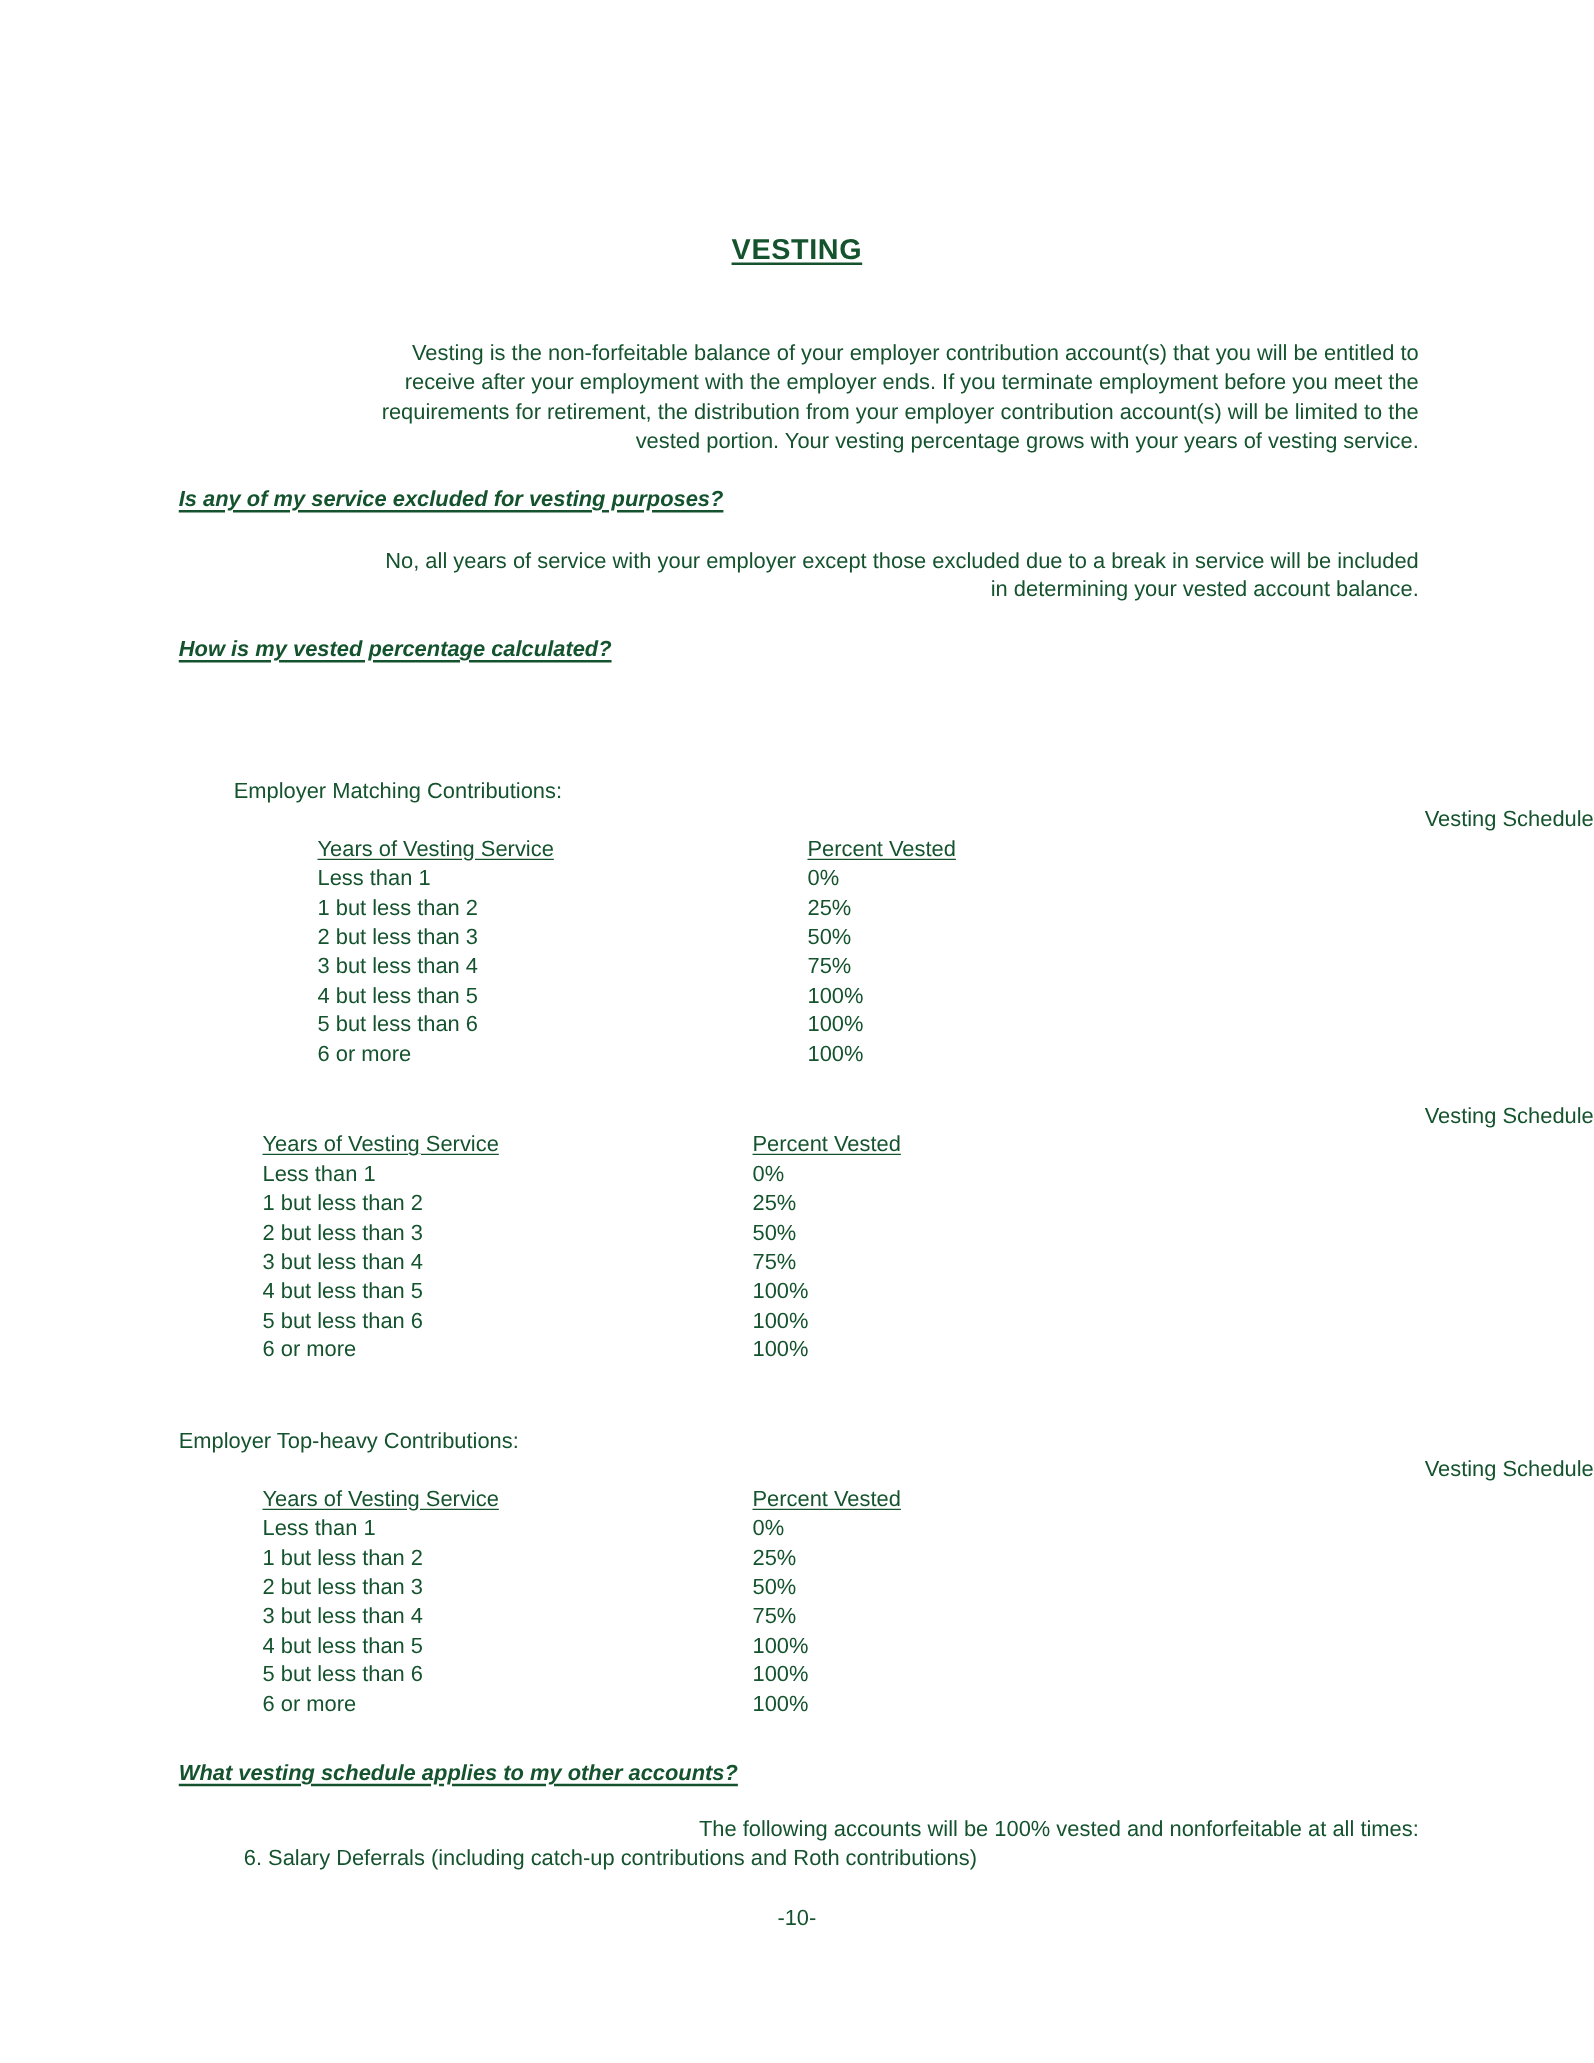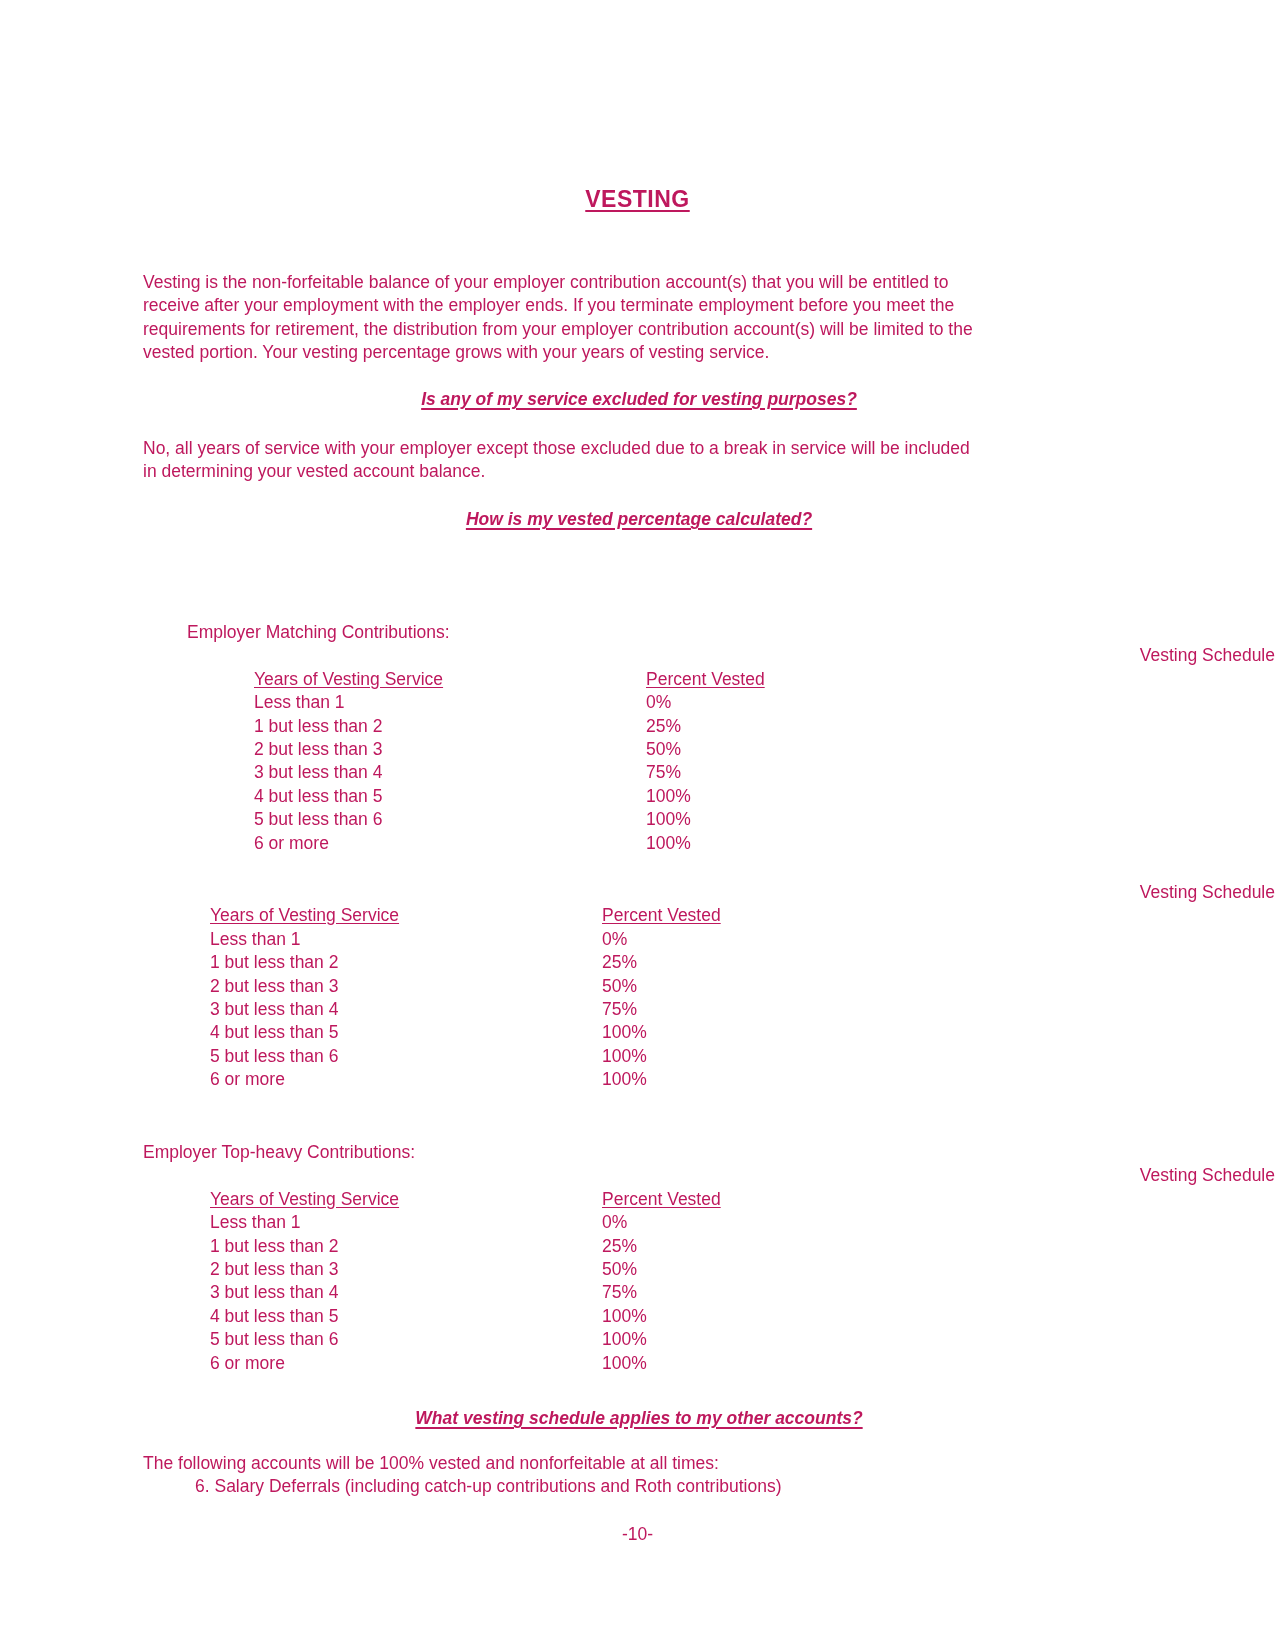"VESTING" .page { color: #be185d -> #14532d }
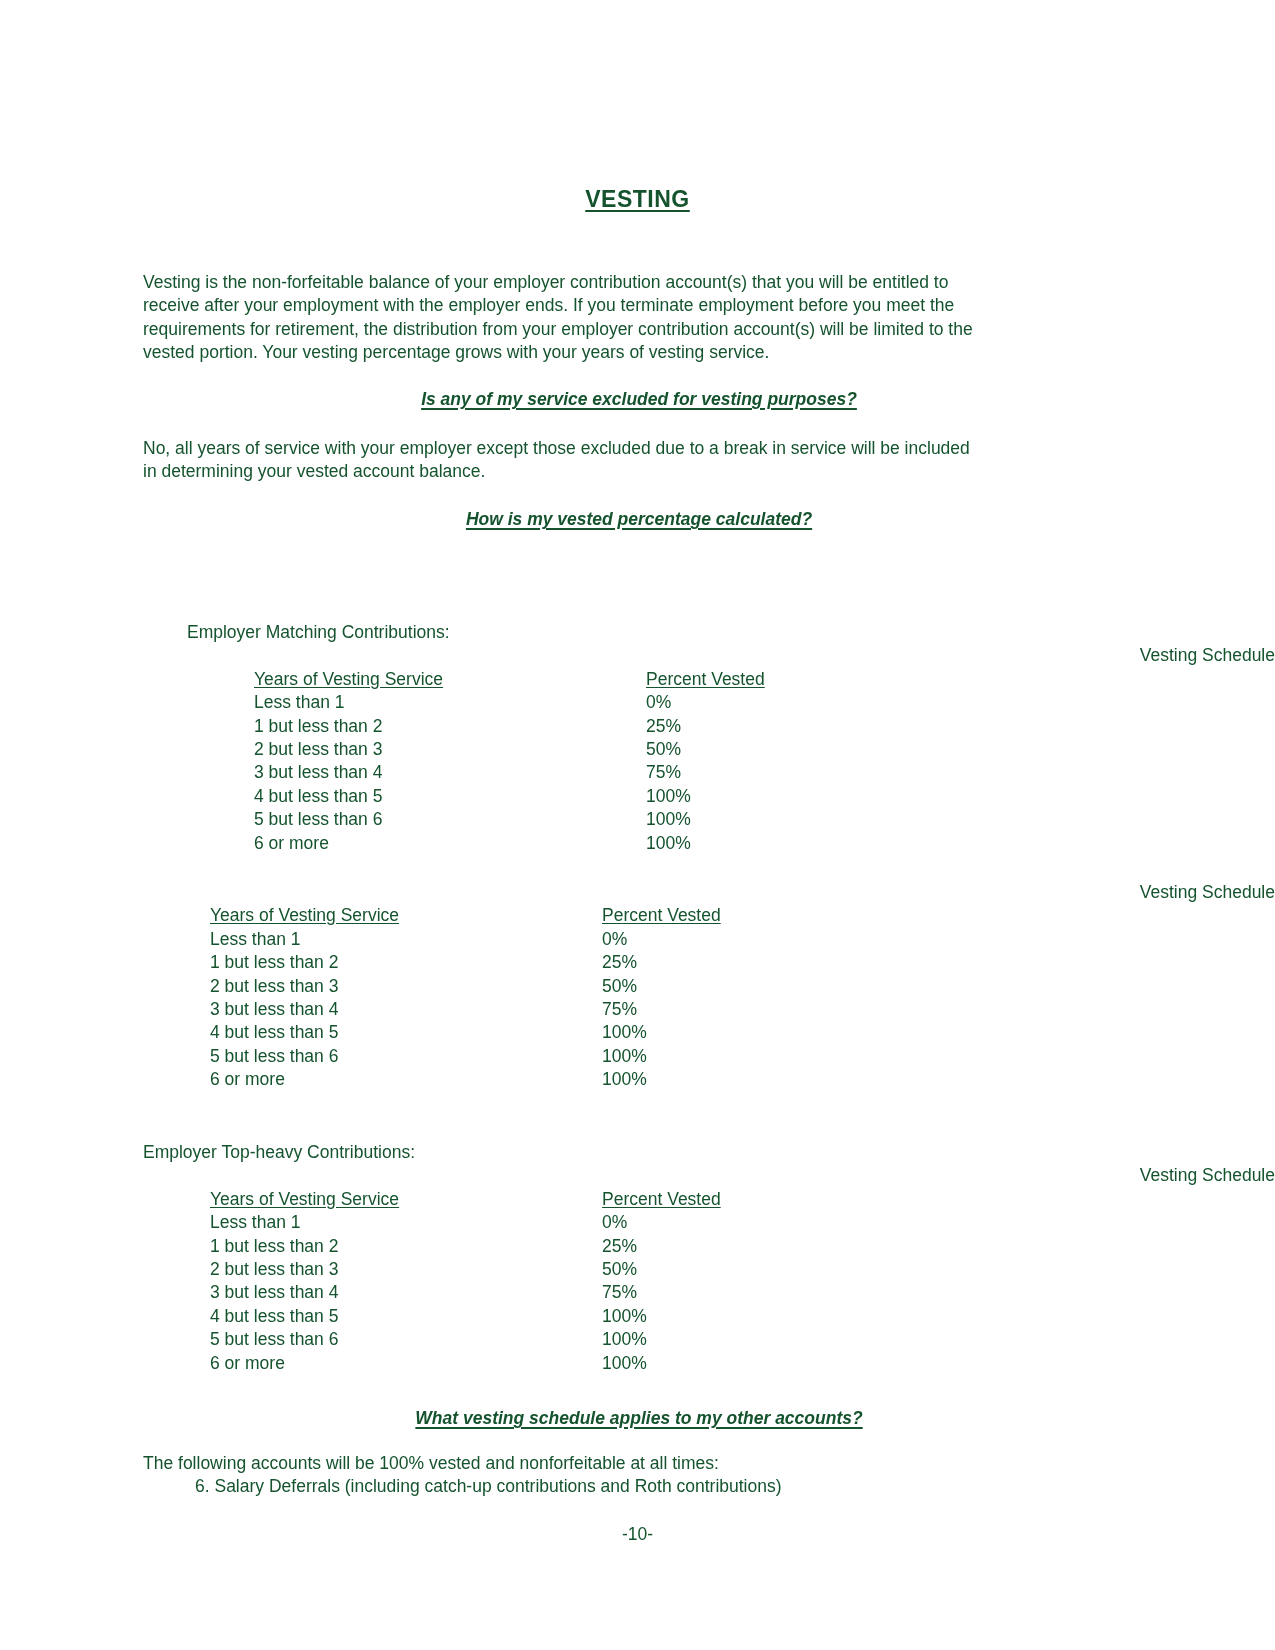"Vesting is the non-forfeitable balance" .para { text-align: none -> right }
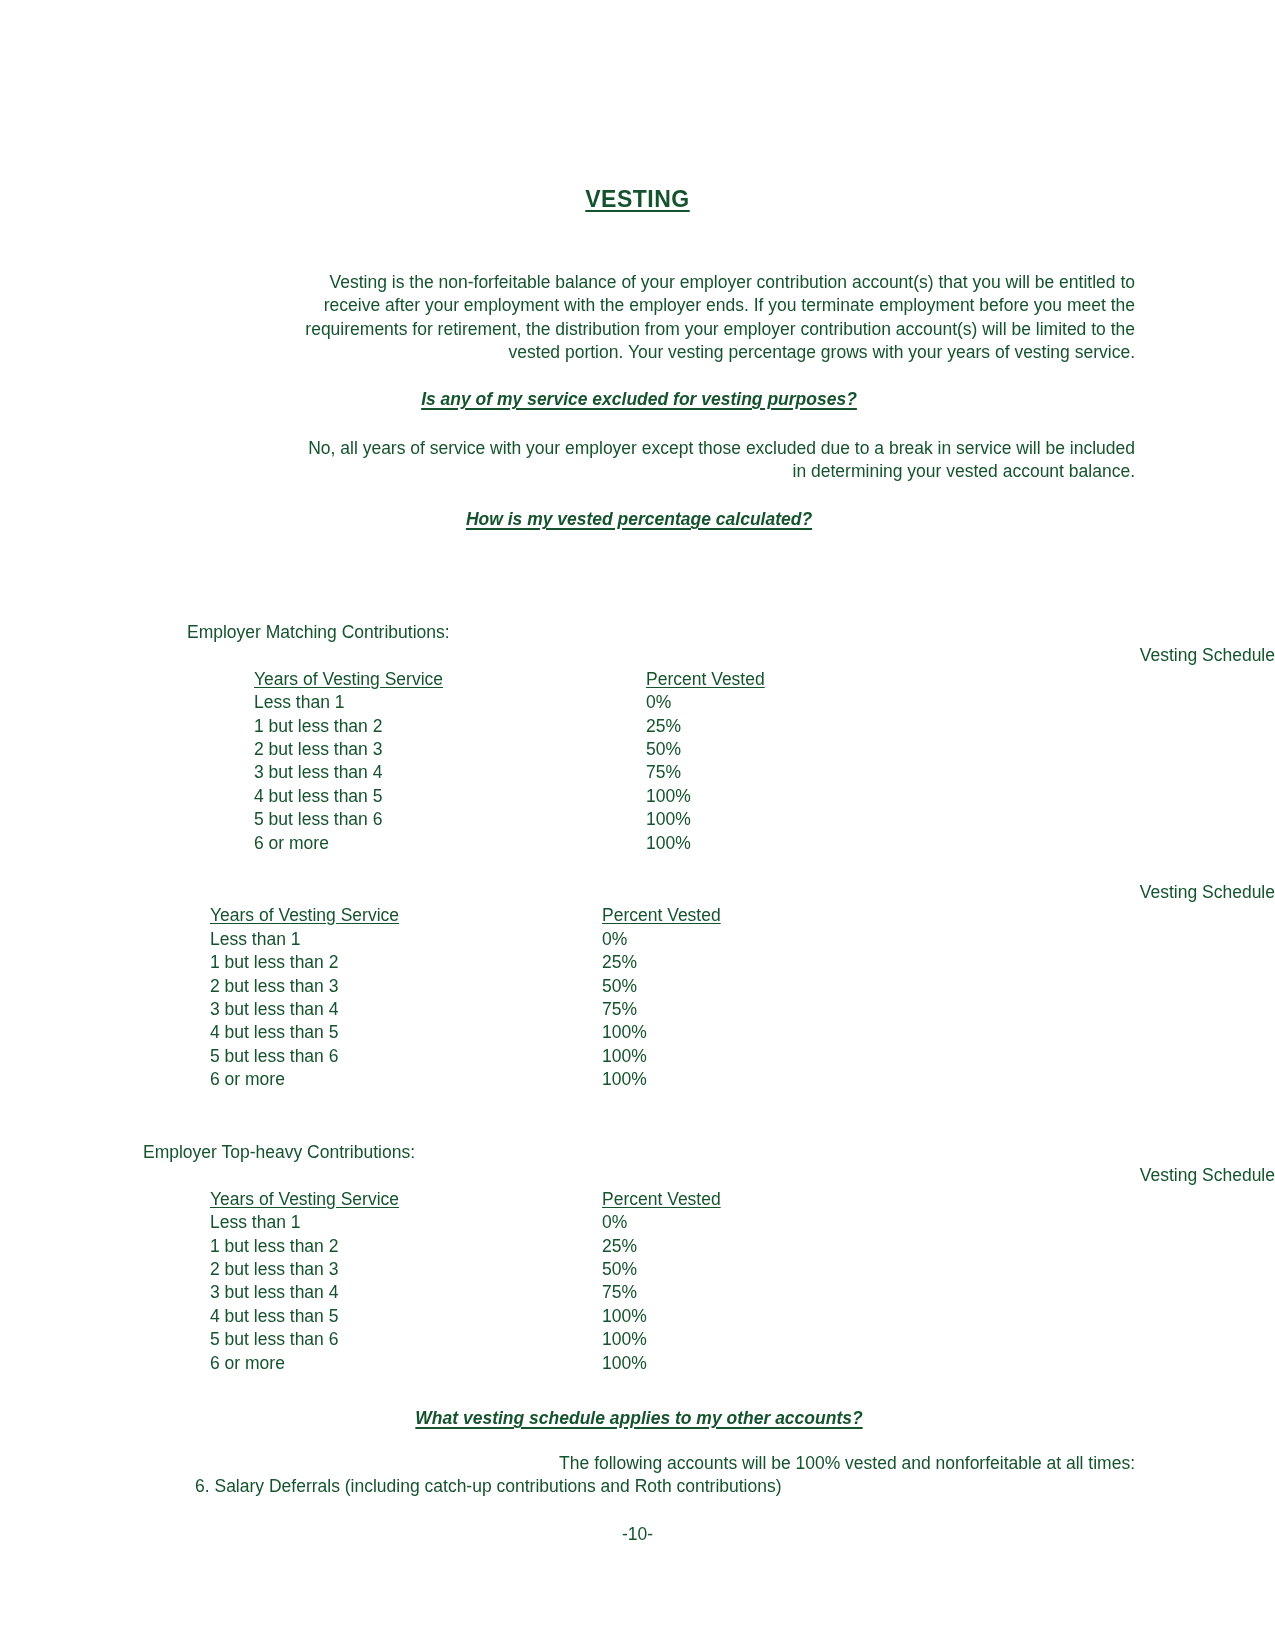"Is any of my service" .q-heading { text-align: center -> none }
